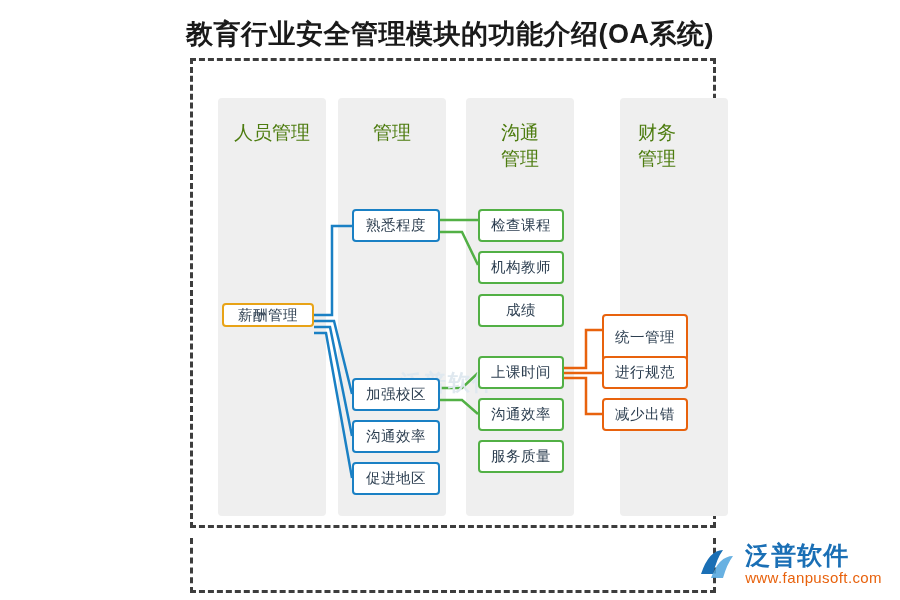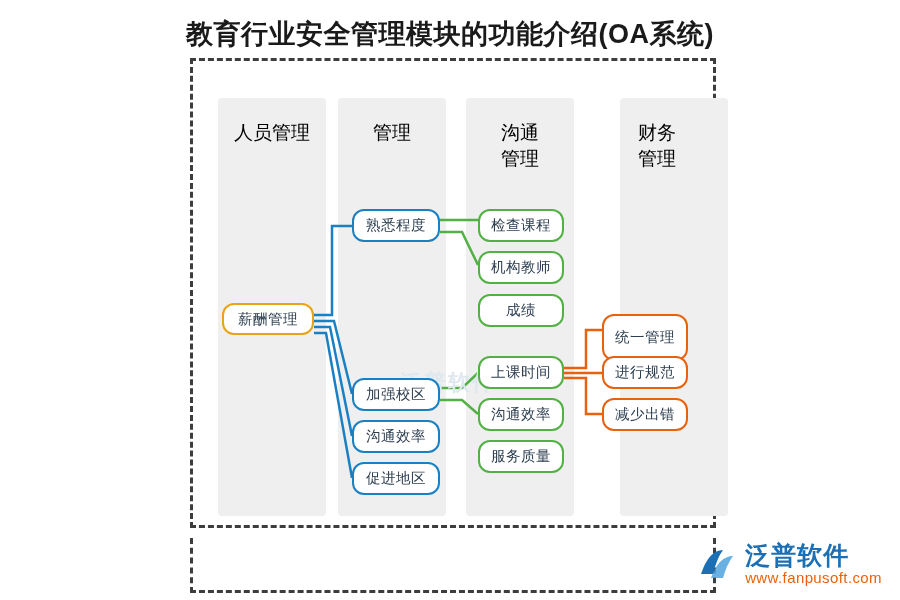"人员管理" .column-title { color: #000000 -> #4d7c0f }
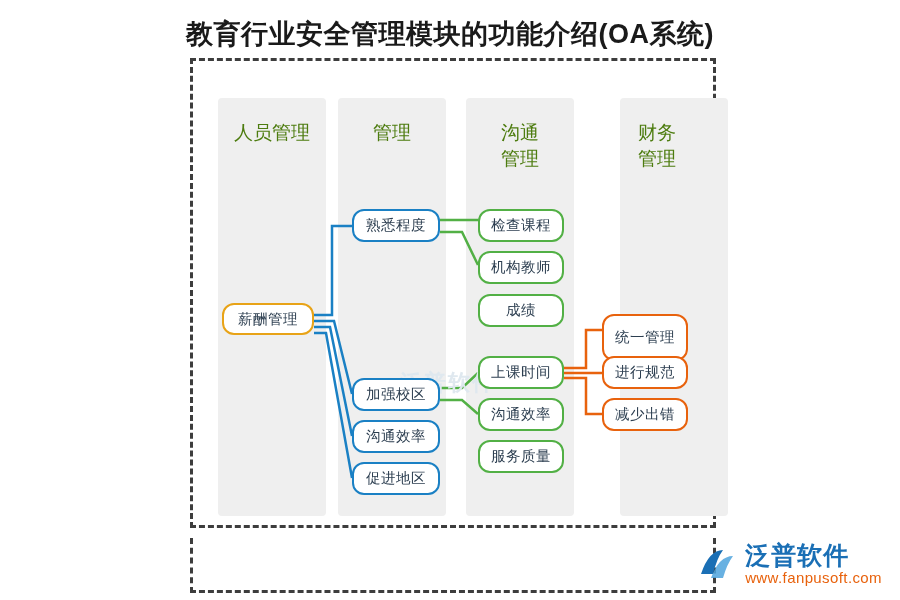"熟悉程度" .node { border-radius: 12px -> 4px }
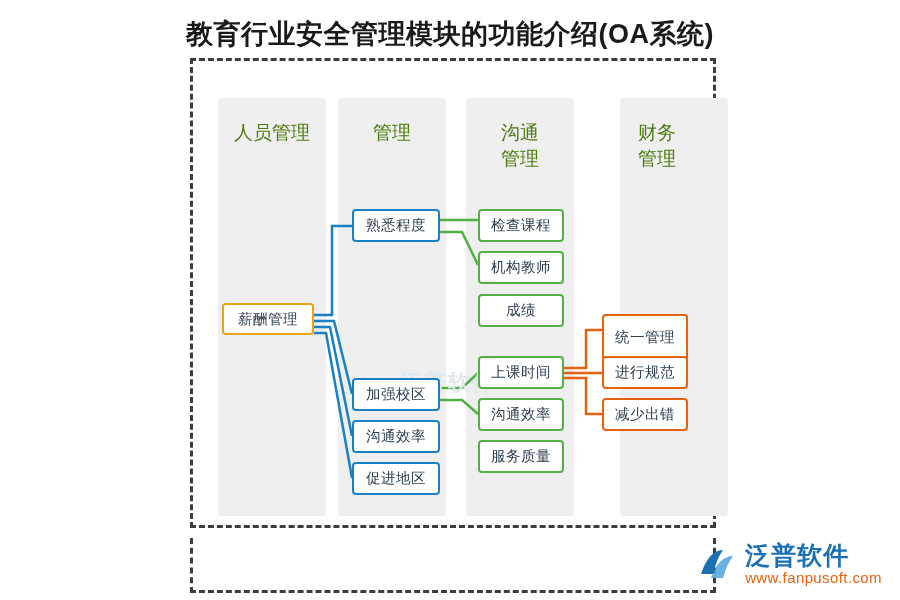"薪酬管理" div.node { height: 32px -> 24px }
